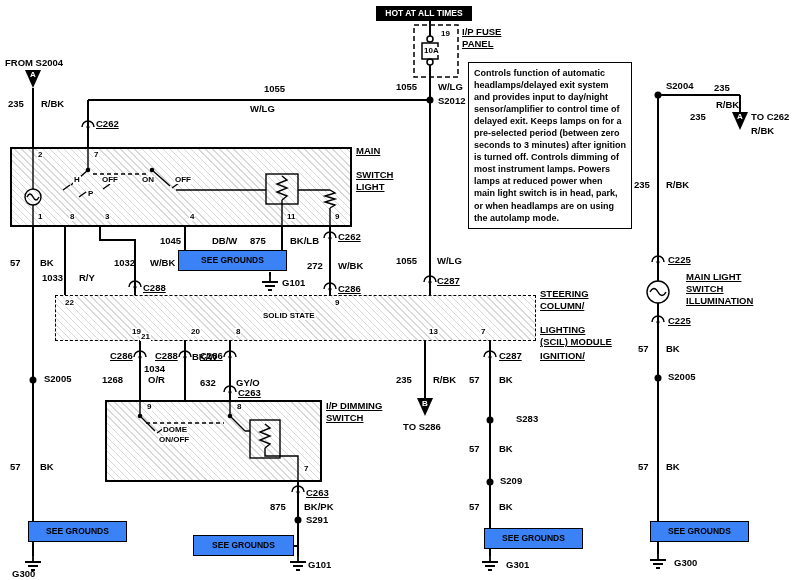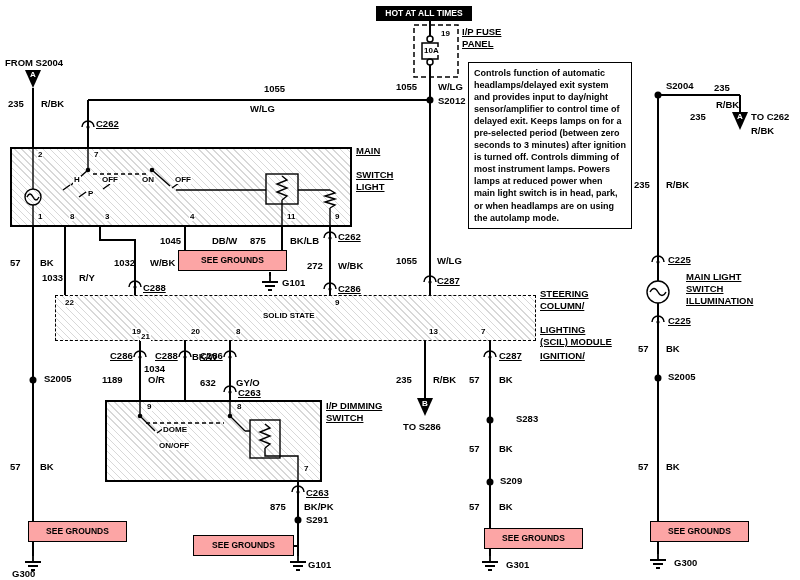"SEE GROUNDS" .box { background: #fca5a5 -> #3b82f6 }
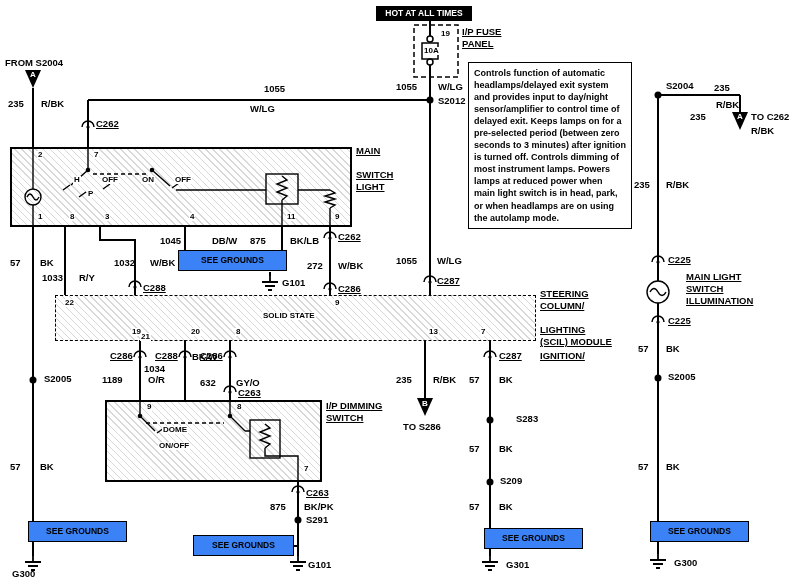"1189" div.lbl { text: 1189 -> 1268 }
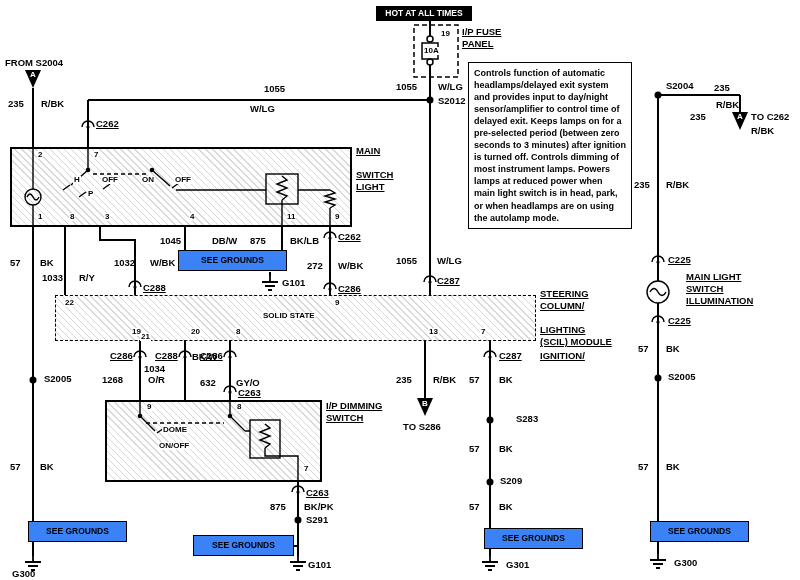"ON/OFF" div.lbl { margin-top: 6px -> none }
